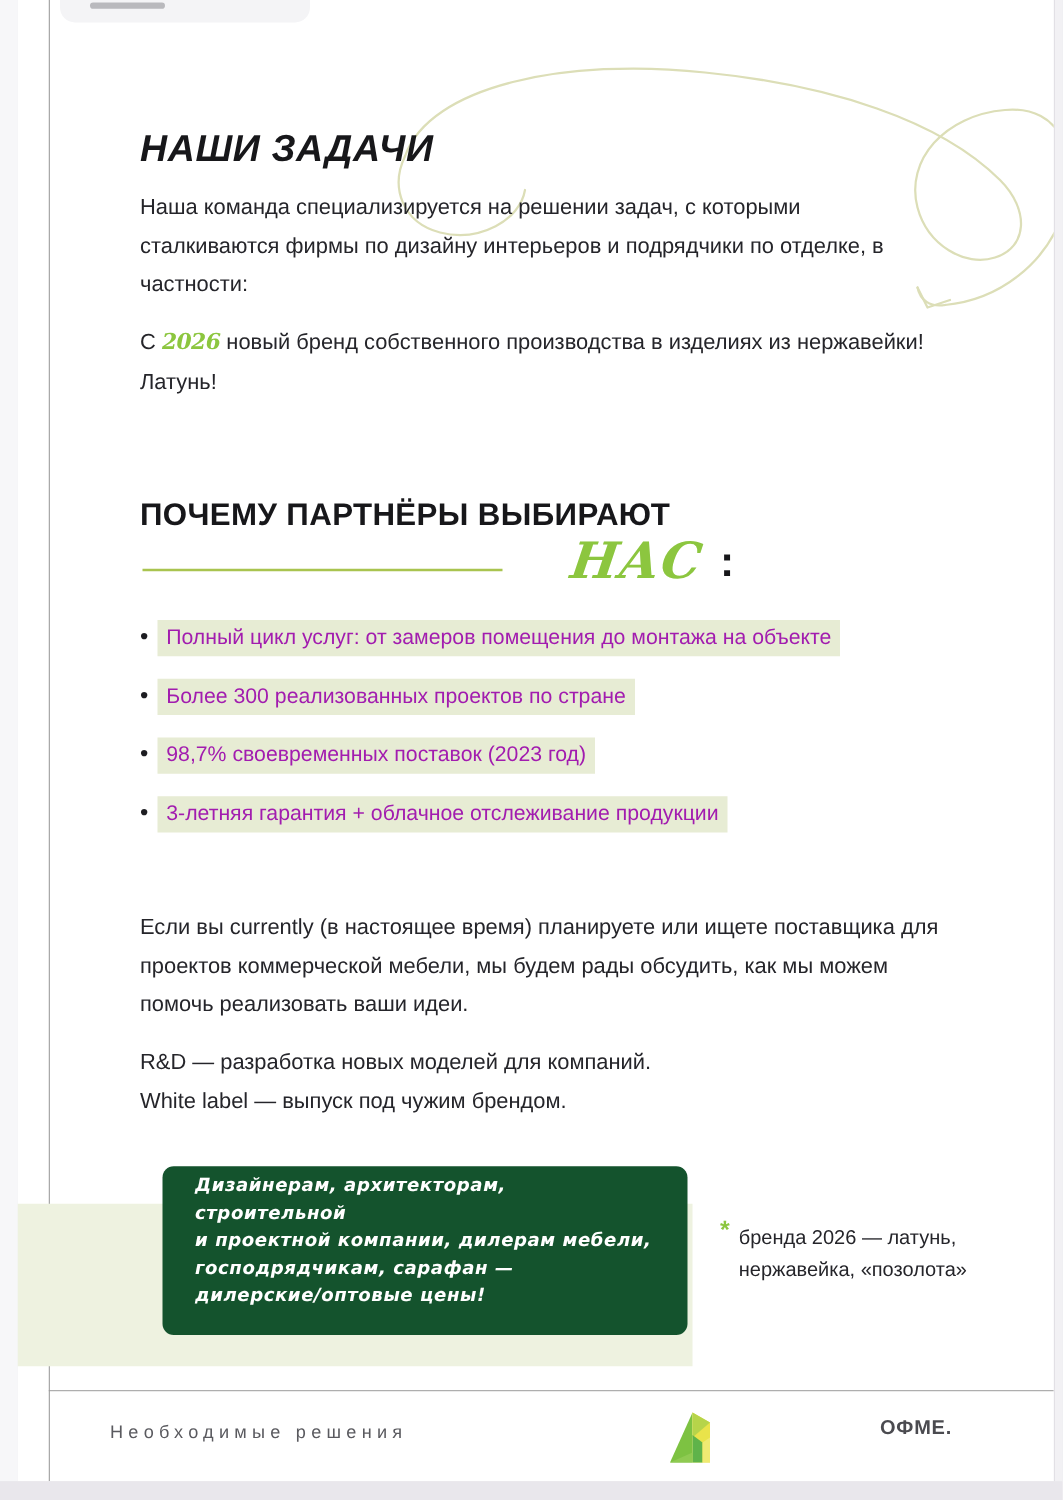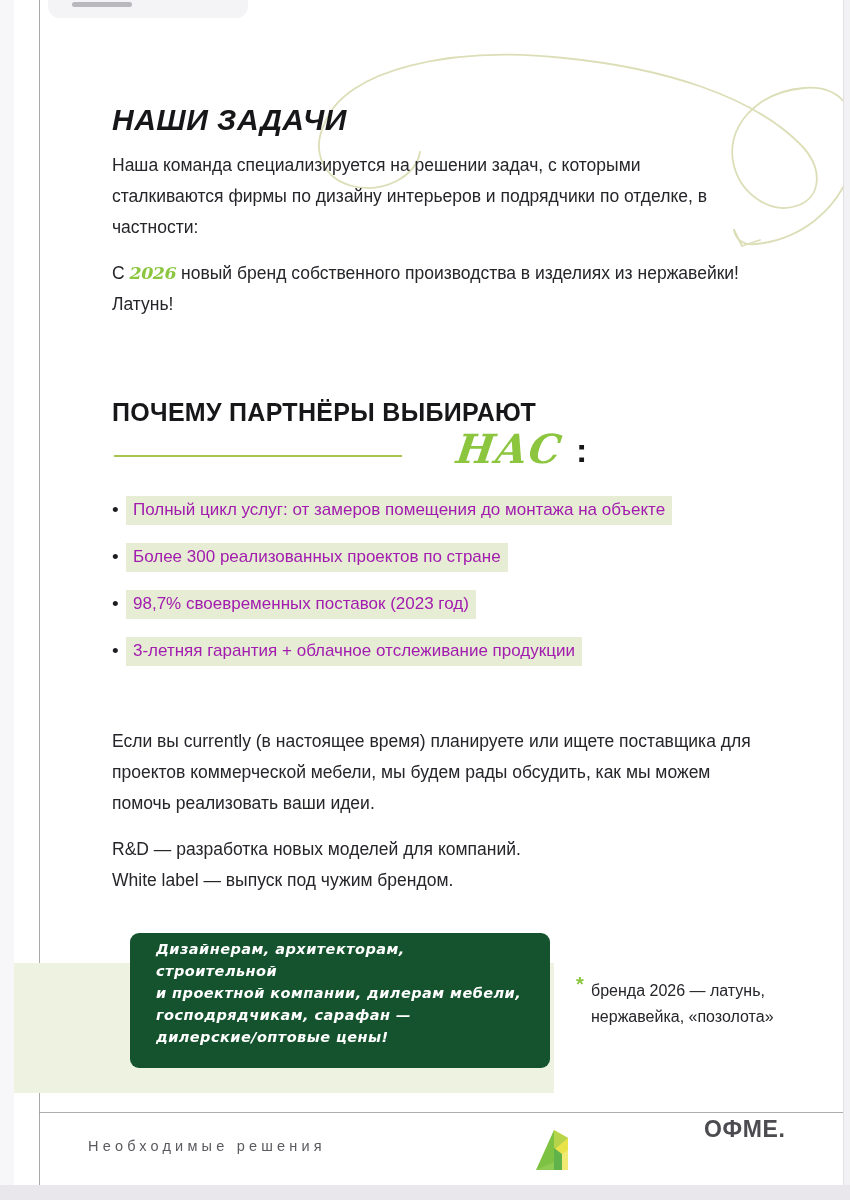"ОФМЕ." .footer-wordmark { font-size: 23px -> 16px; top: 4px -> 22px }
